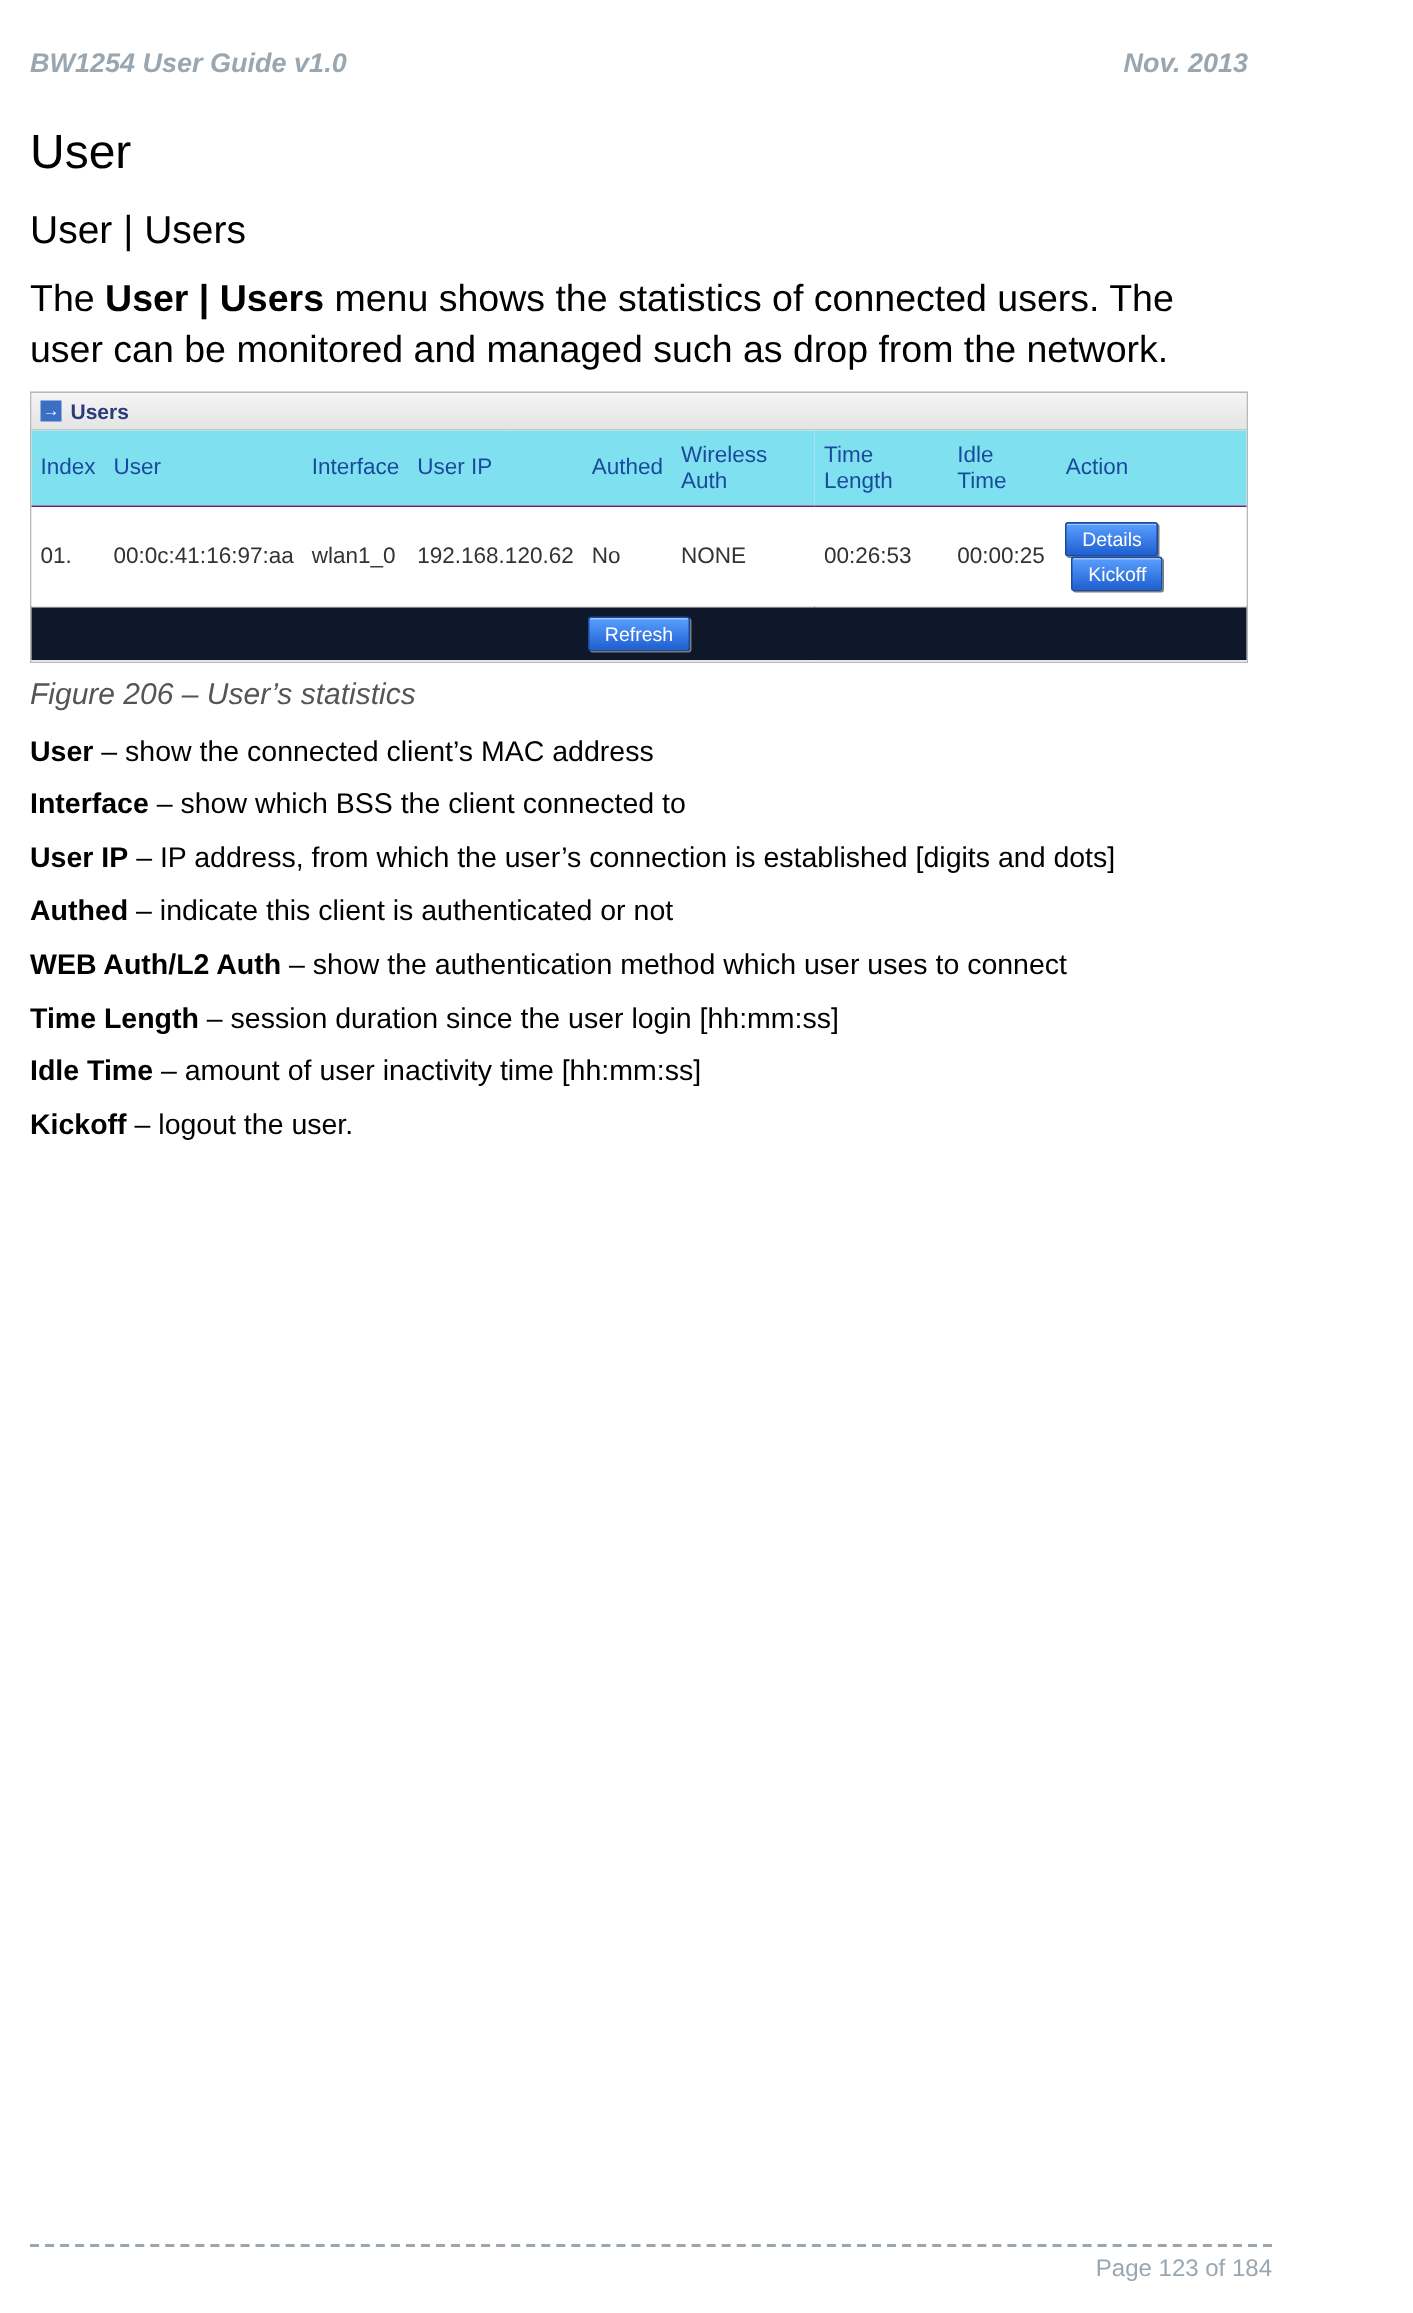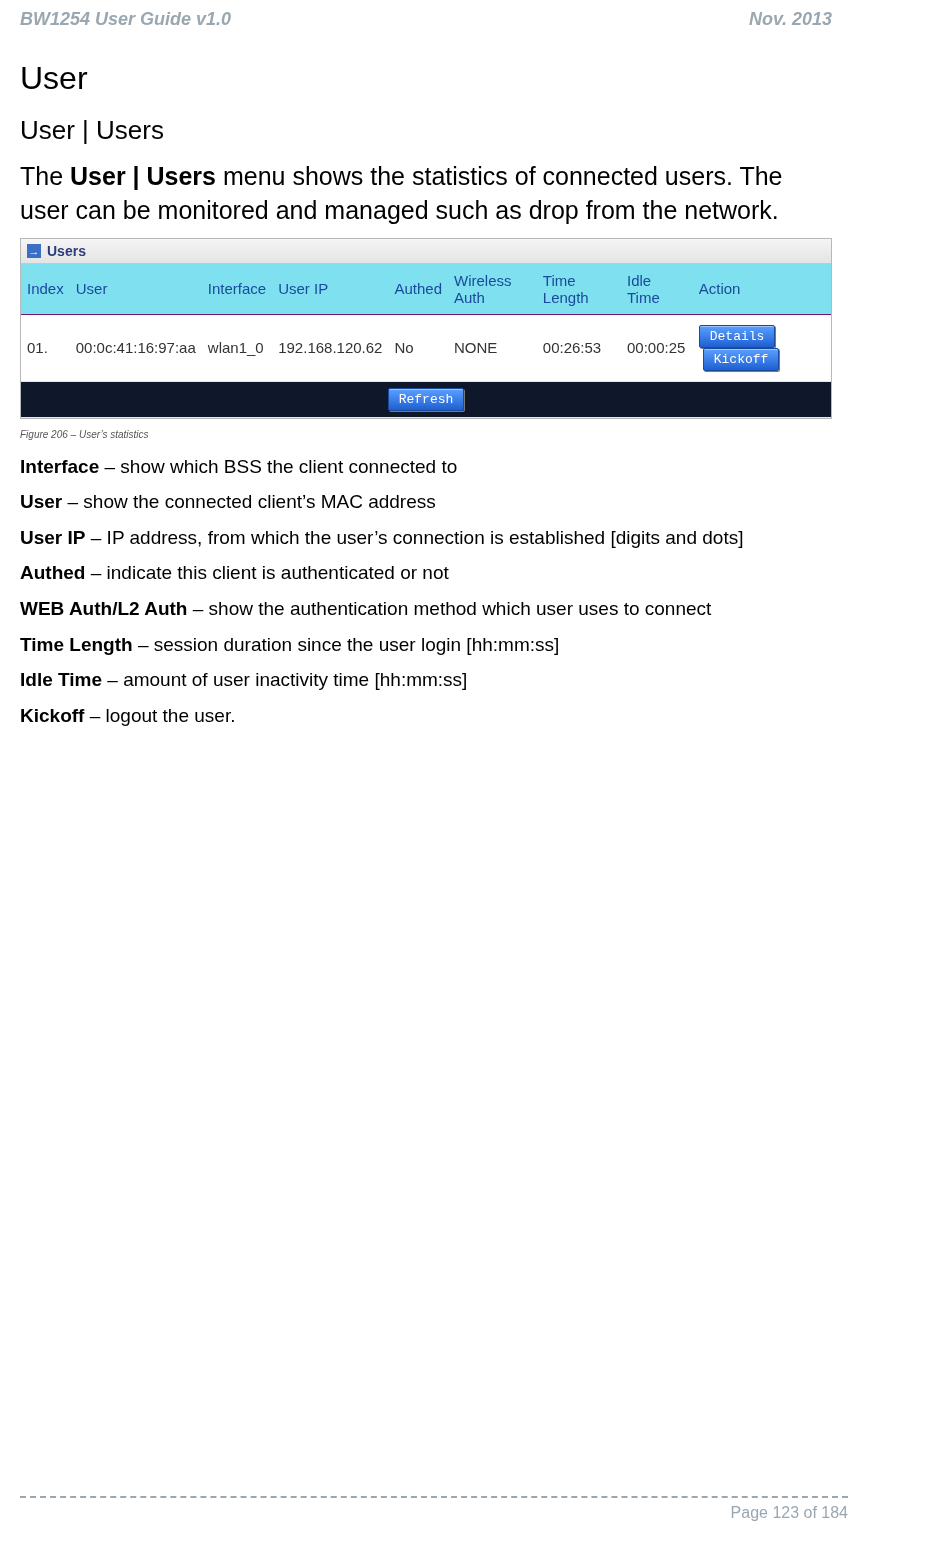"BW1254 User Guide v1.0" .page { padding: 9px 20px 0 20px -> 32px 20px 0 20px }
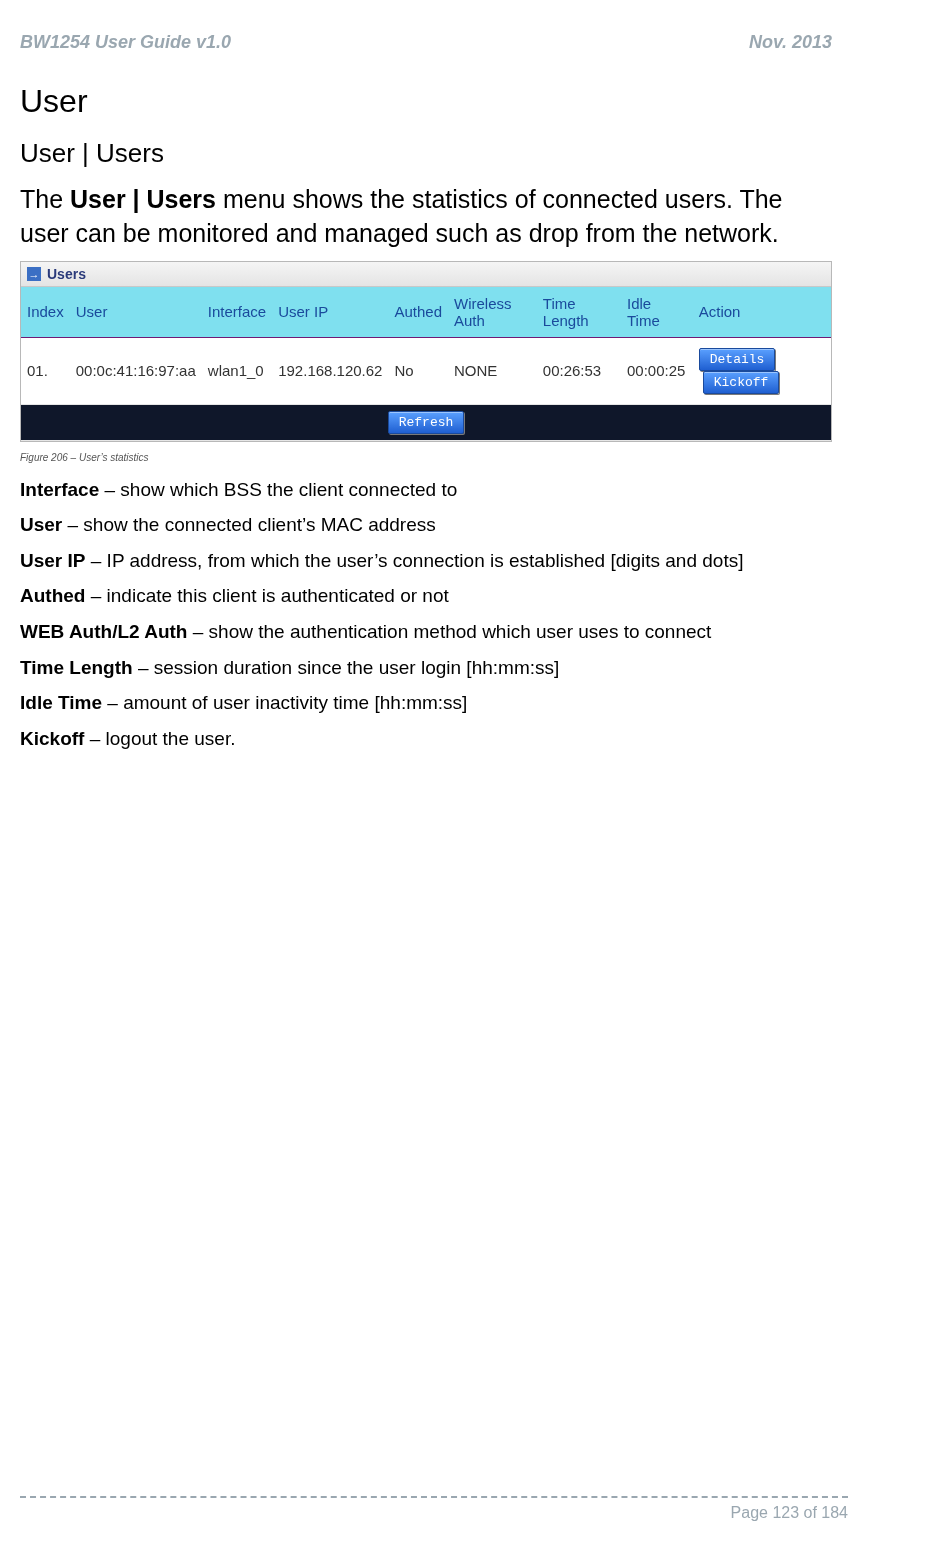"Details" .btn3d { font-family: Liberation Mono, monospace -> none }
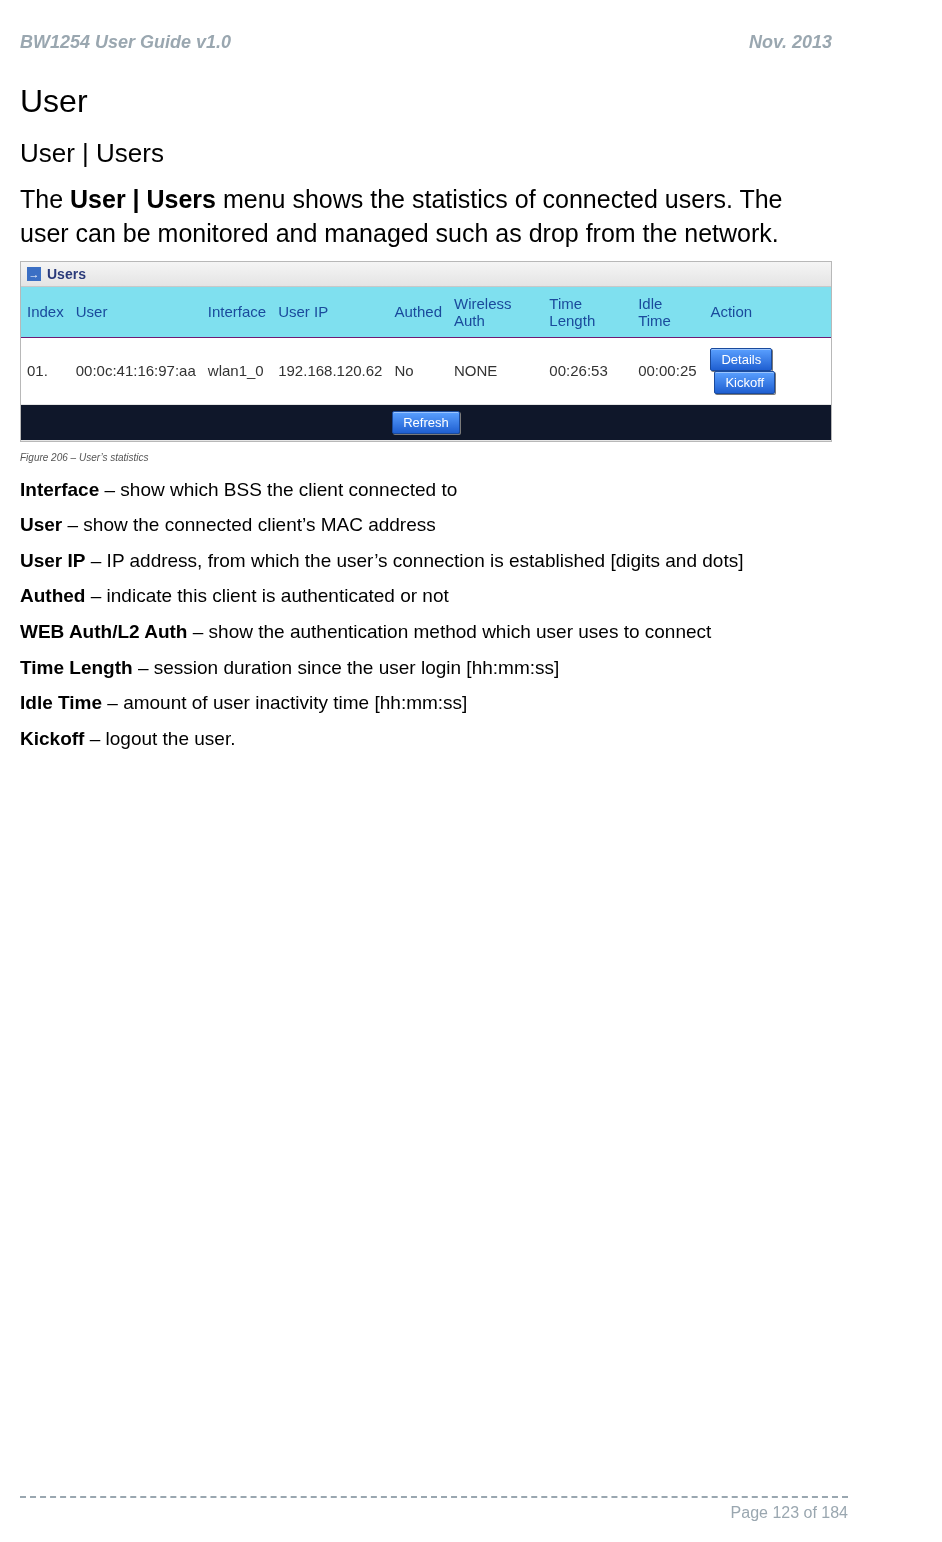"Figure 206 – User’s statistics" .caption { font-size: 10px -> 20px }
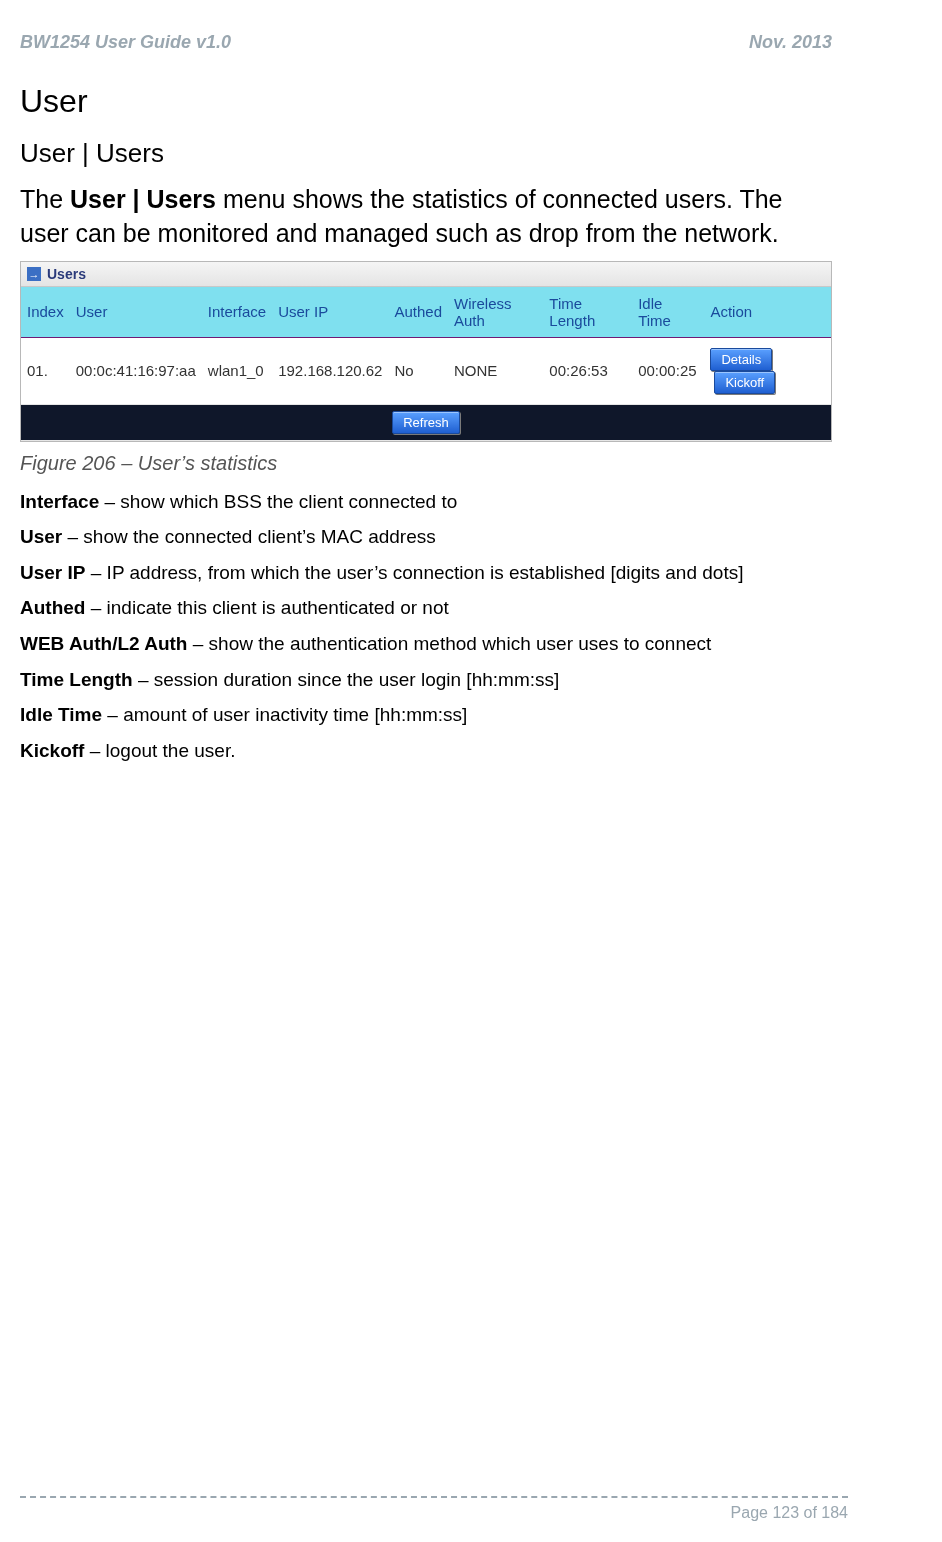"Interface – show which BSS" p.def { order: before "User – show the connected" -> after "User – show the connected" }
